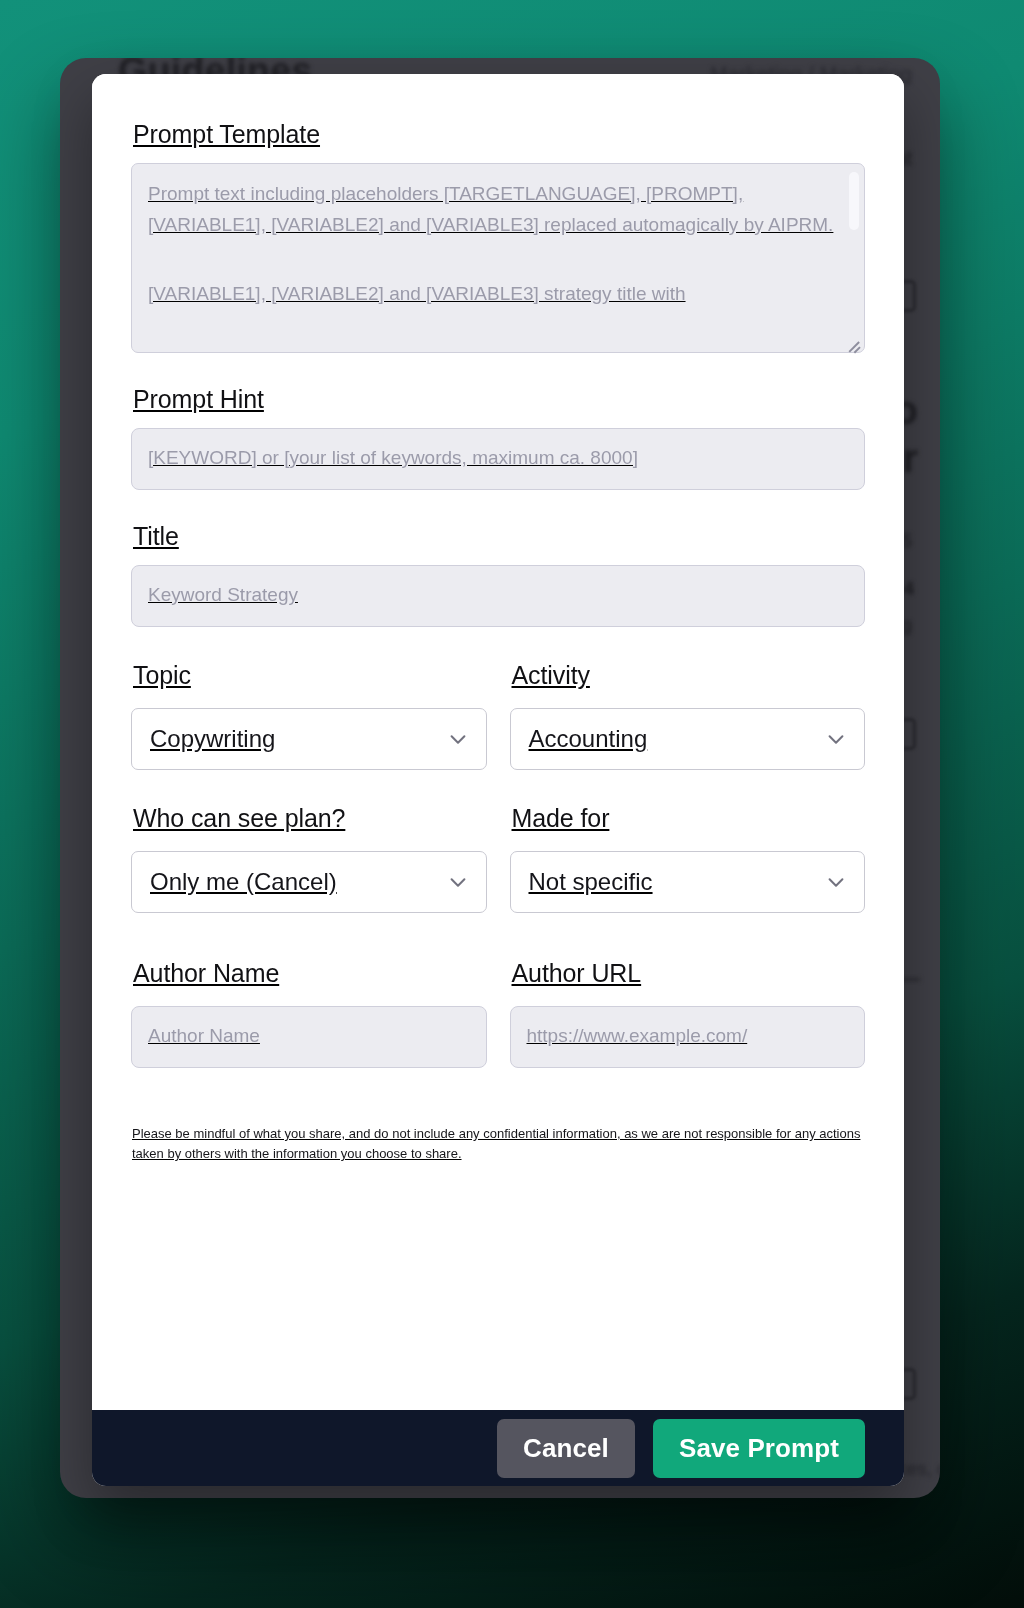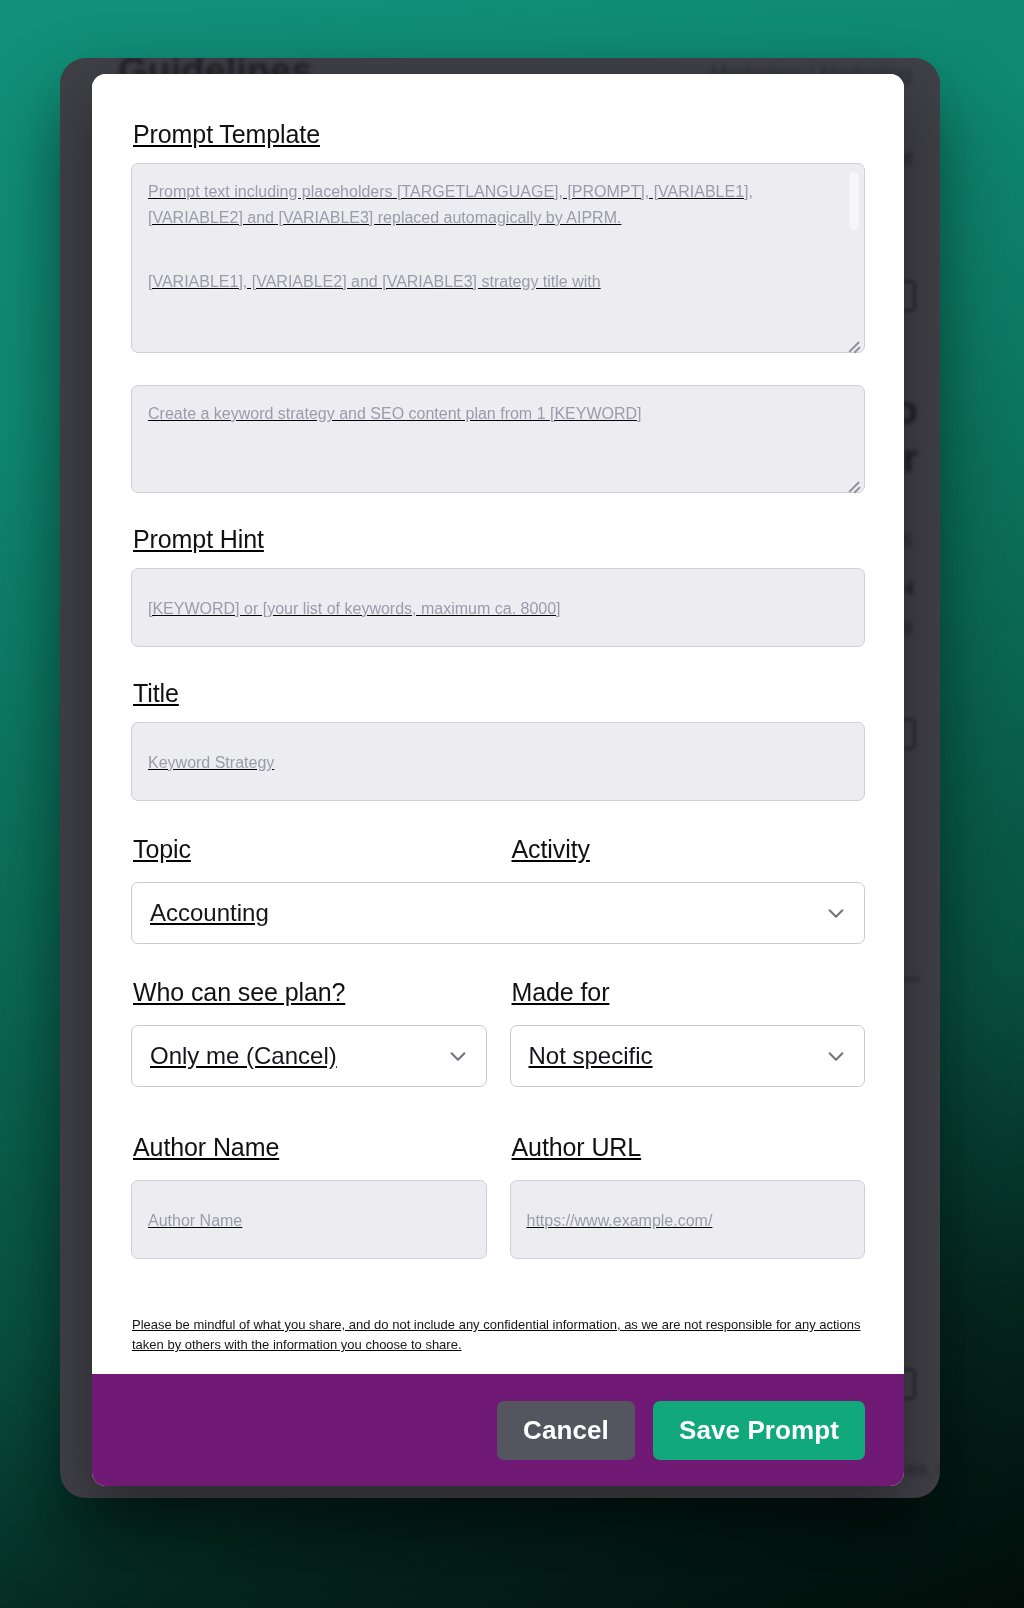"Prompt text including placeholders" .inputish { font-size: 16px -> 19px }
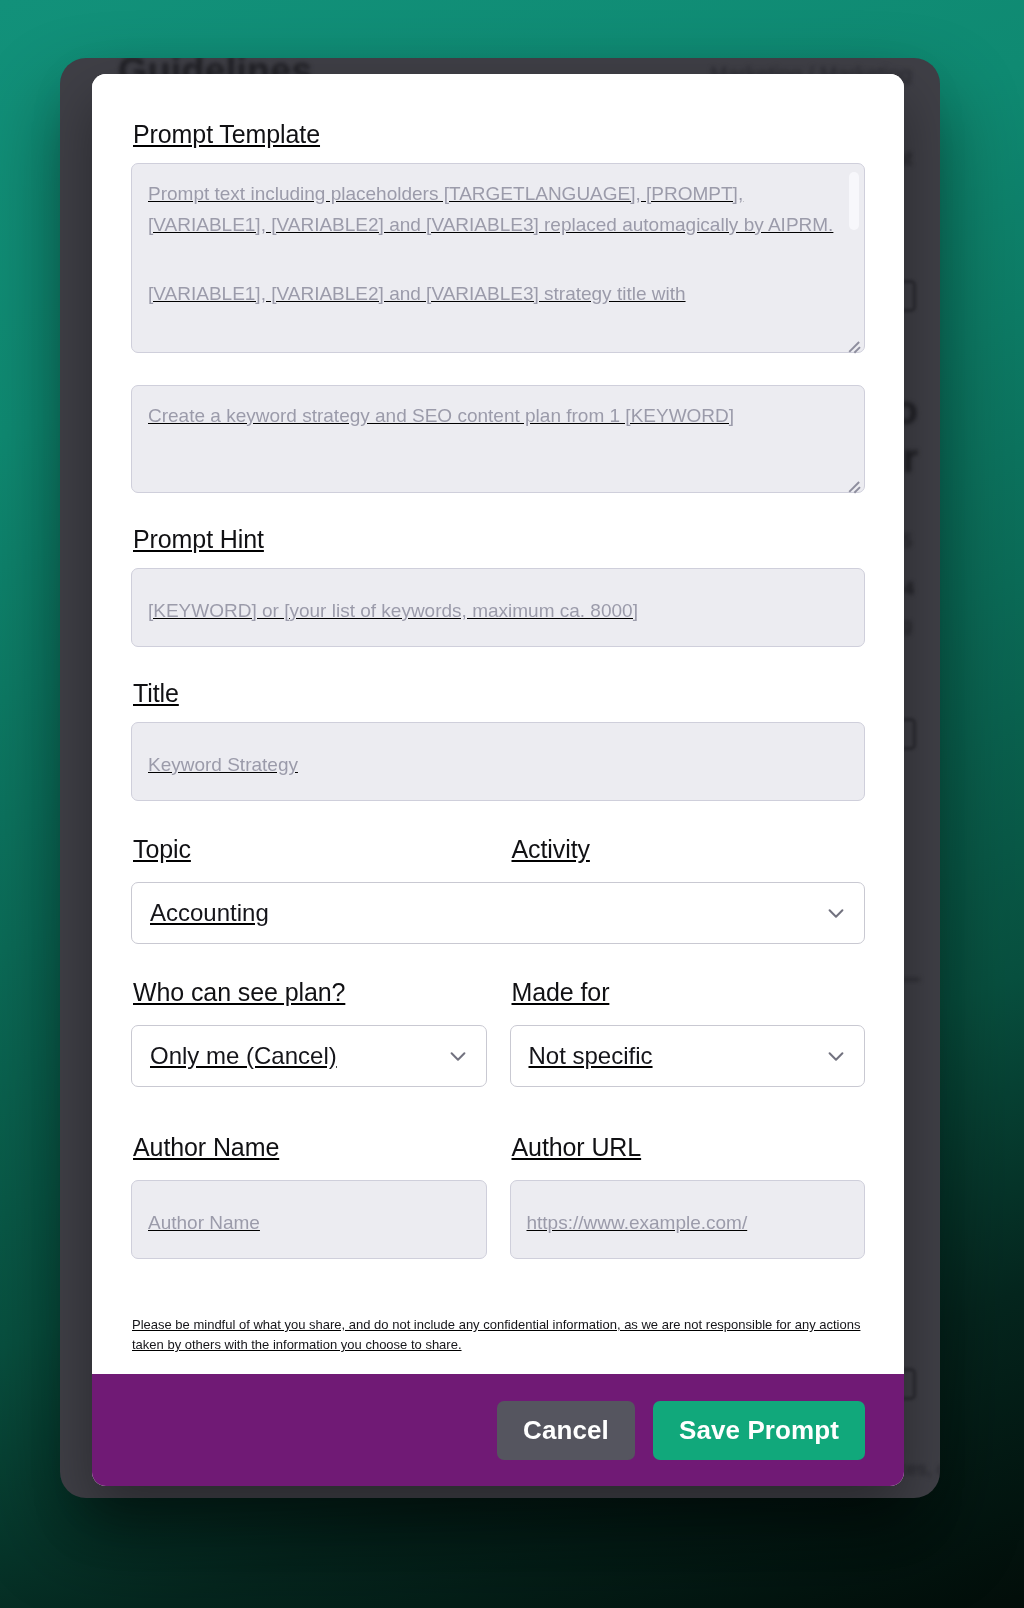"Create a keyword strategy and" div { html: <div> <div>Create a keyword strategy and SEO content plan from 1 [KEYWORD]</div> <span> <i></i> <i></i> </span> </div> -> none }
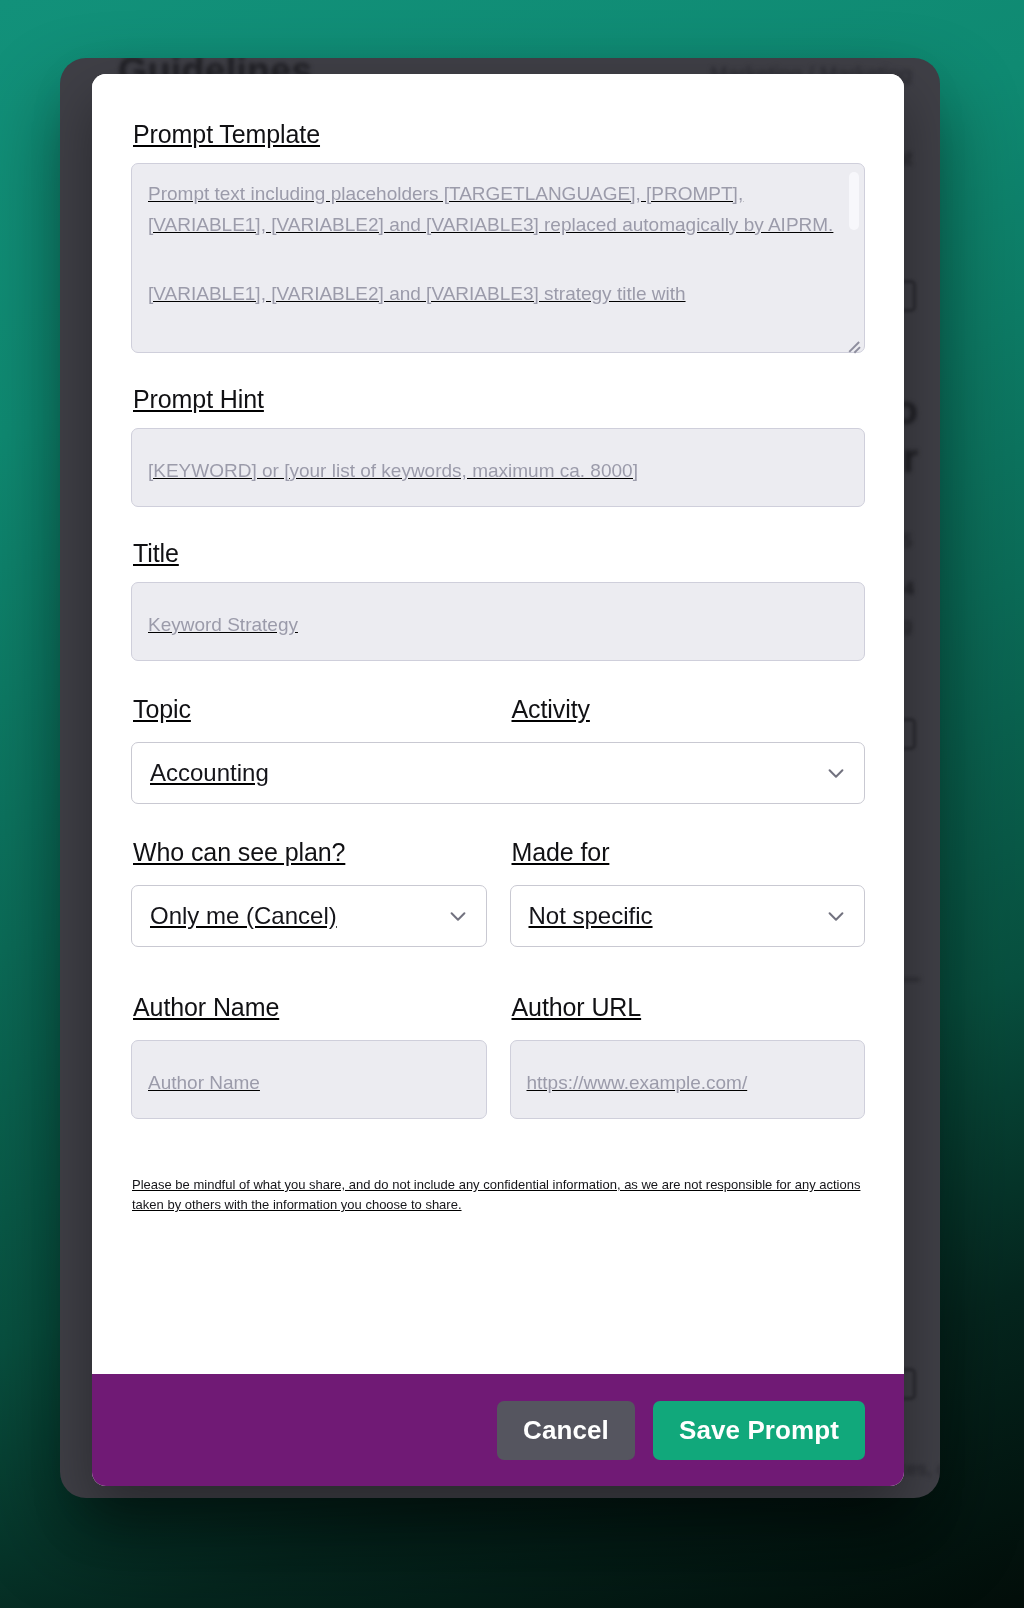"[KEYWORD] or [your list of" .single { border-radius: none -> 8px; height: 79px -> 62px; padding-top: 27px -> 14px }
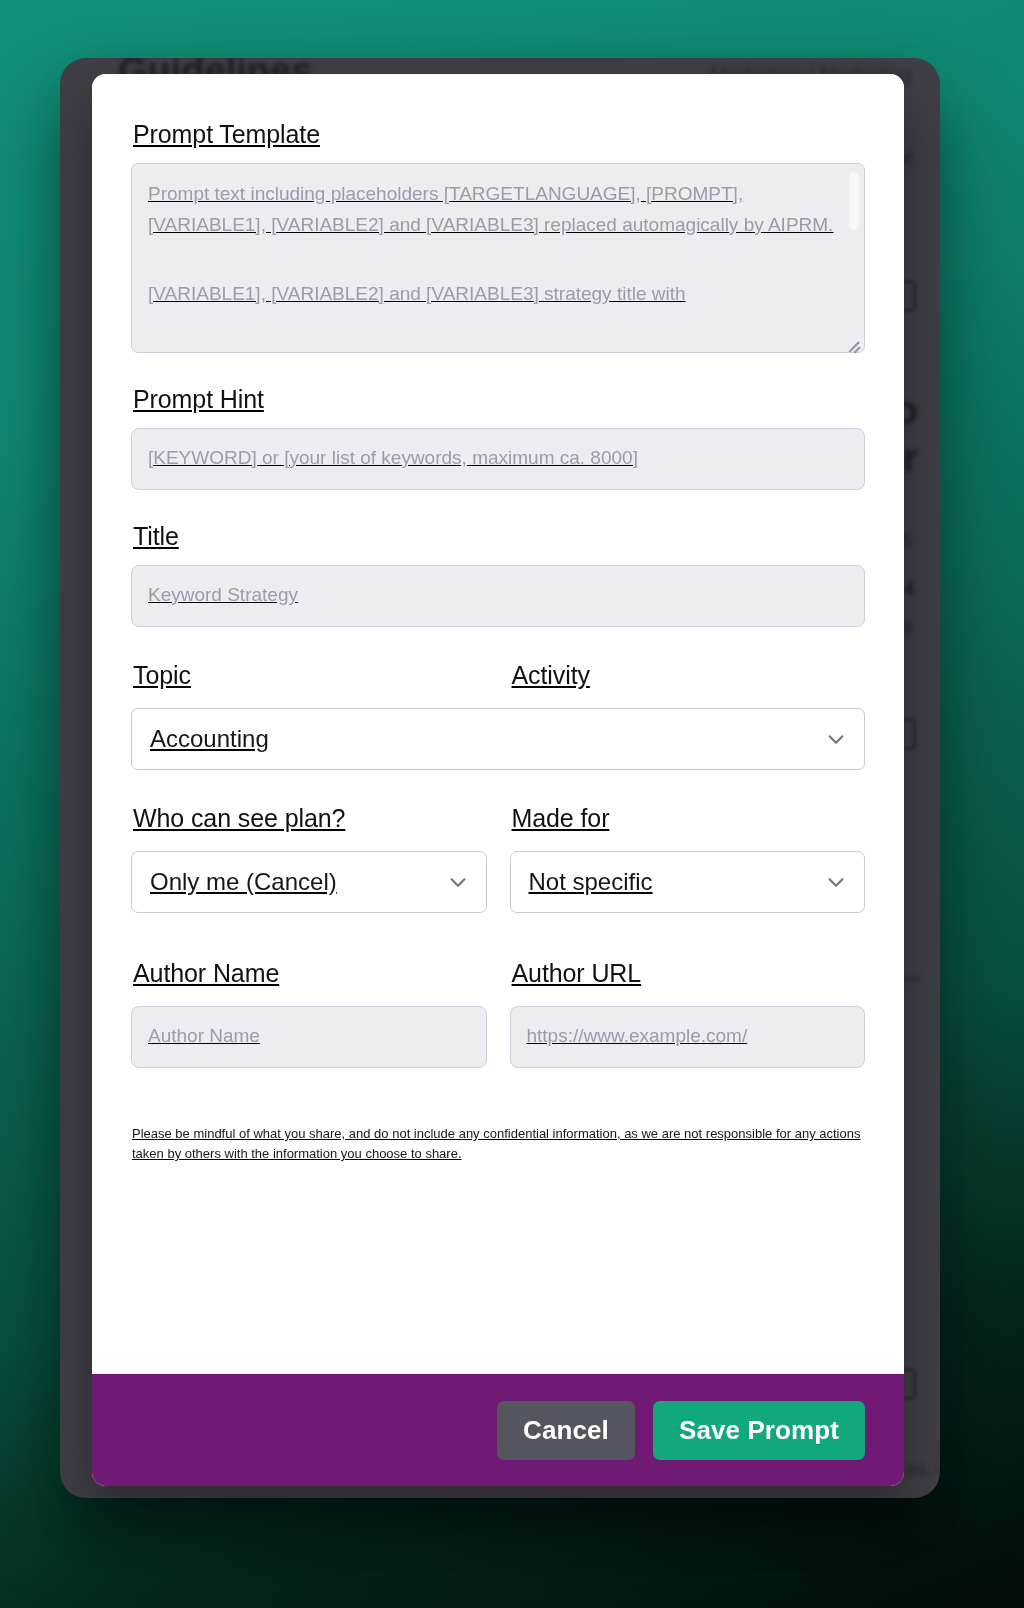"Copywriting" div.col { html: none -> <div> <div> <span>Copywriting</span> <span> <svg> <polyline></polyline> </svg> </span> </div> </div> }
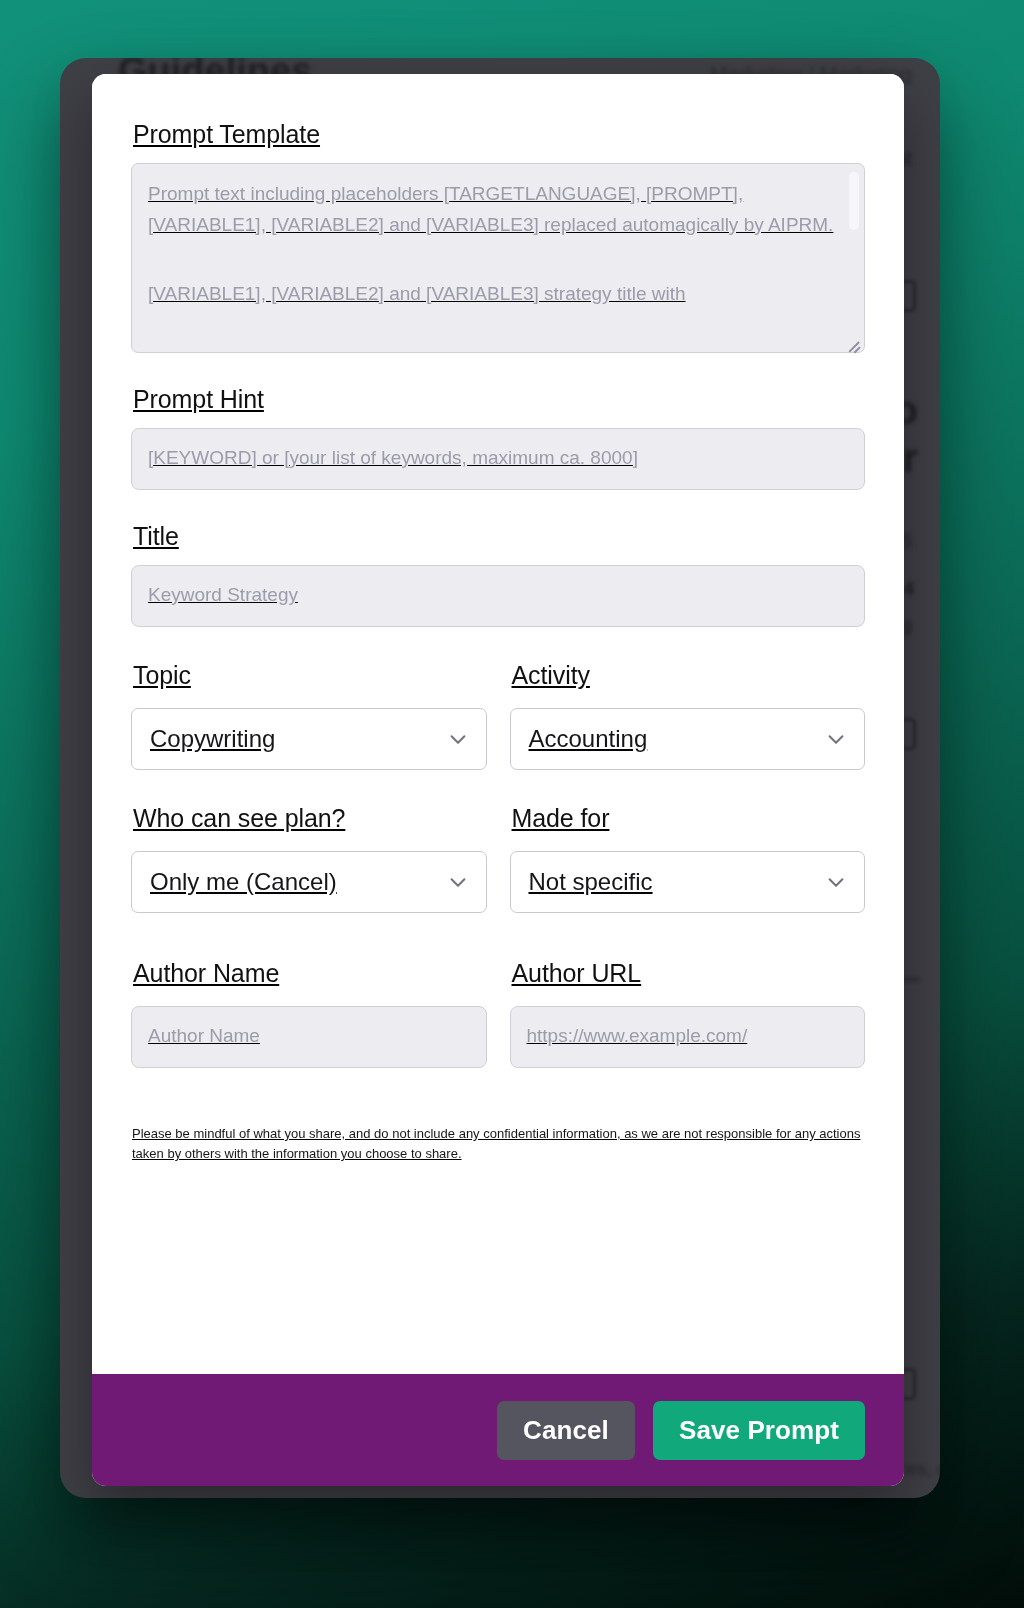"Cancel" #modal-footer { background: #701a75 -> #0f172a; height: 112px -> 76px }
